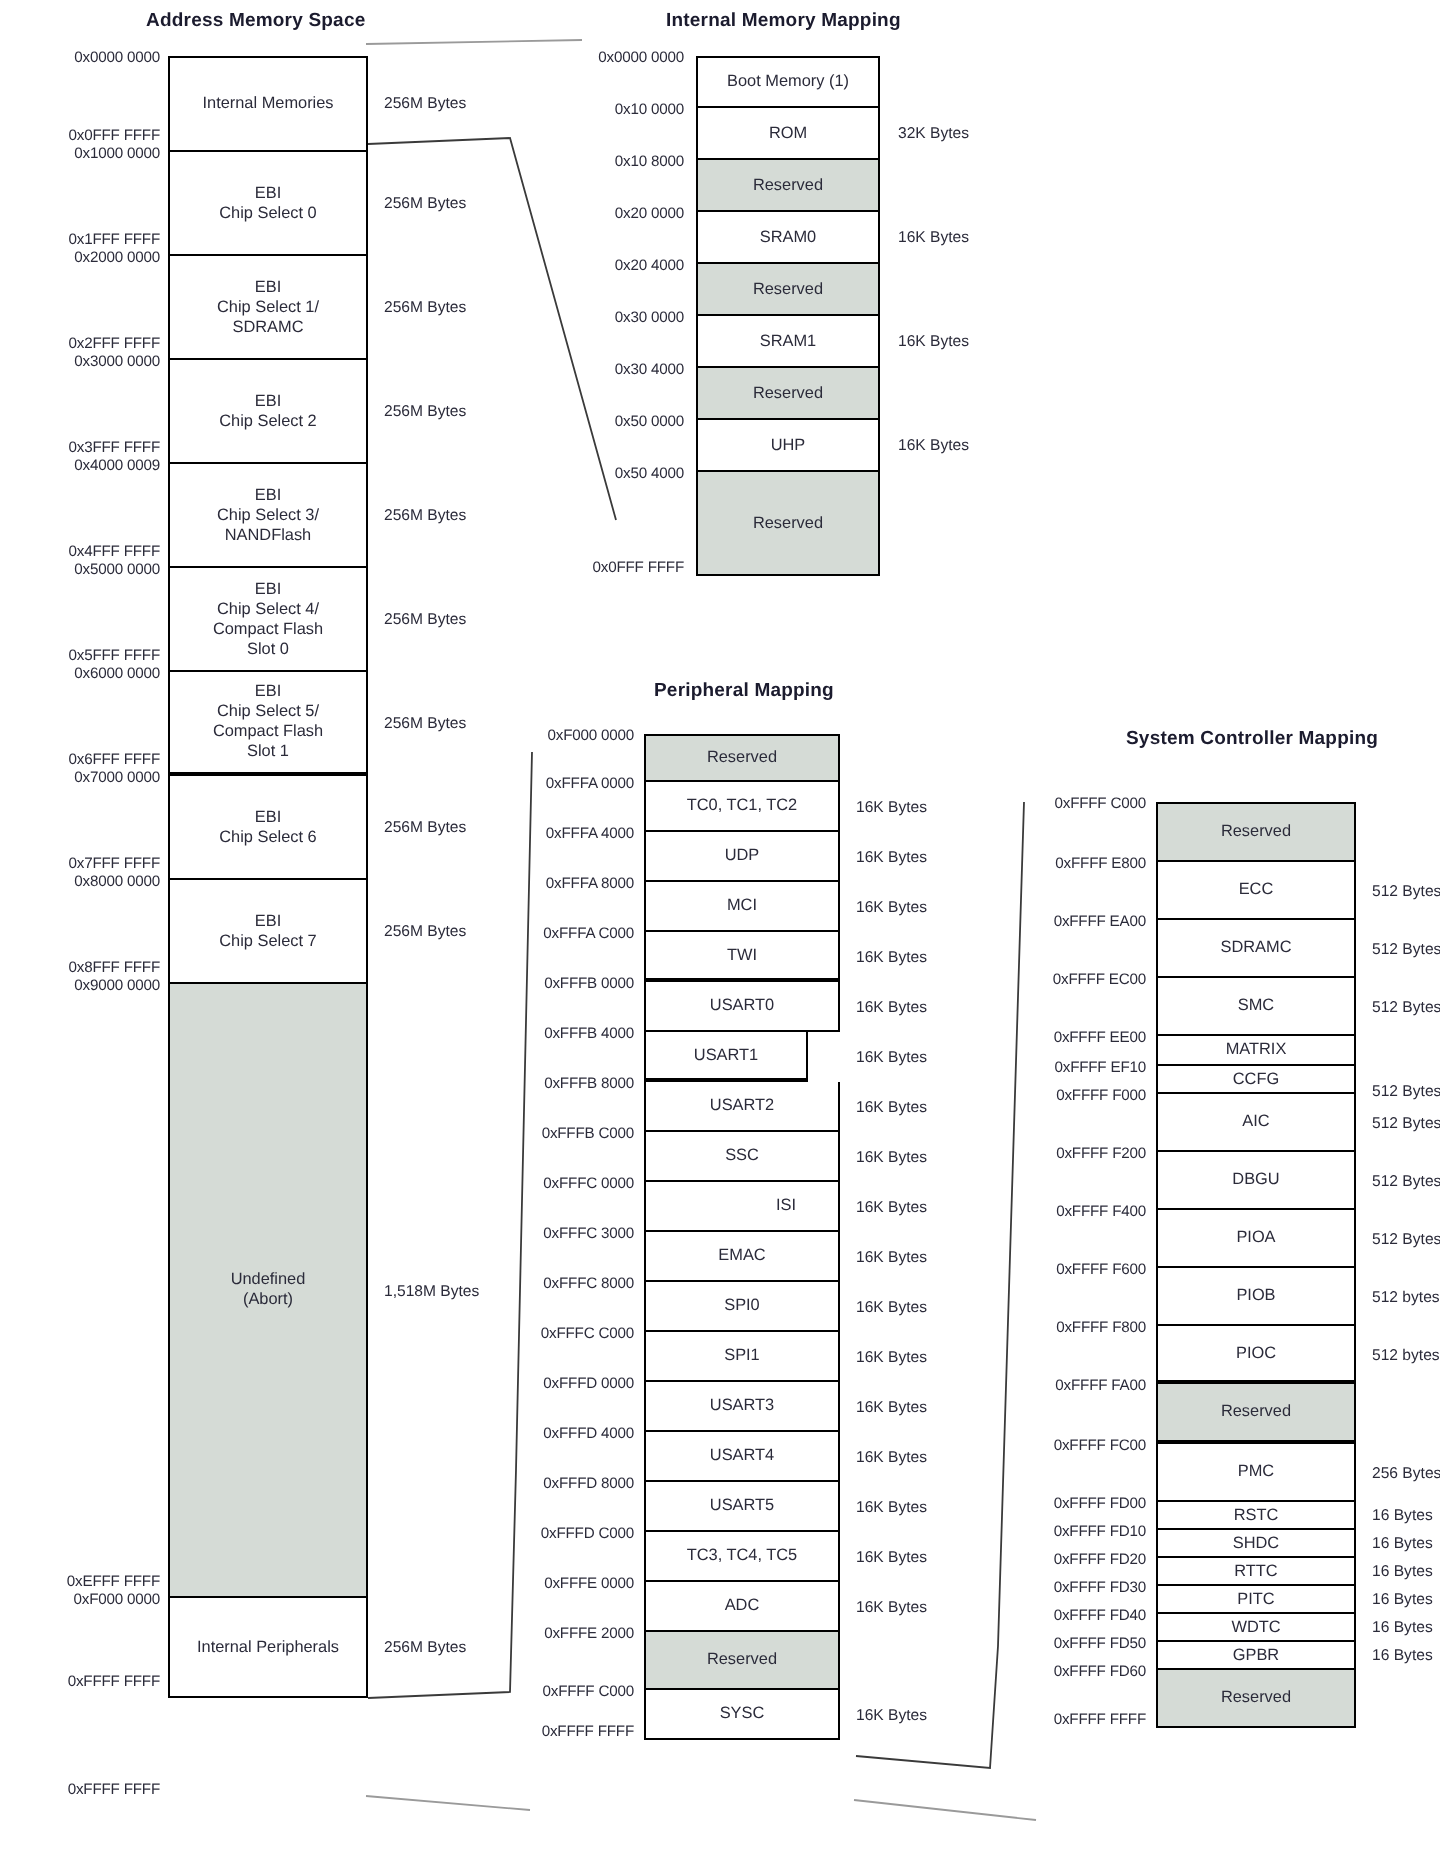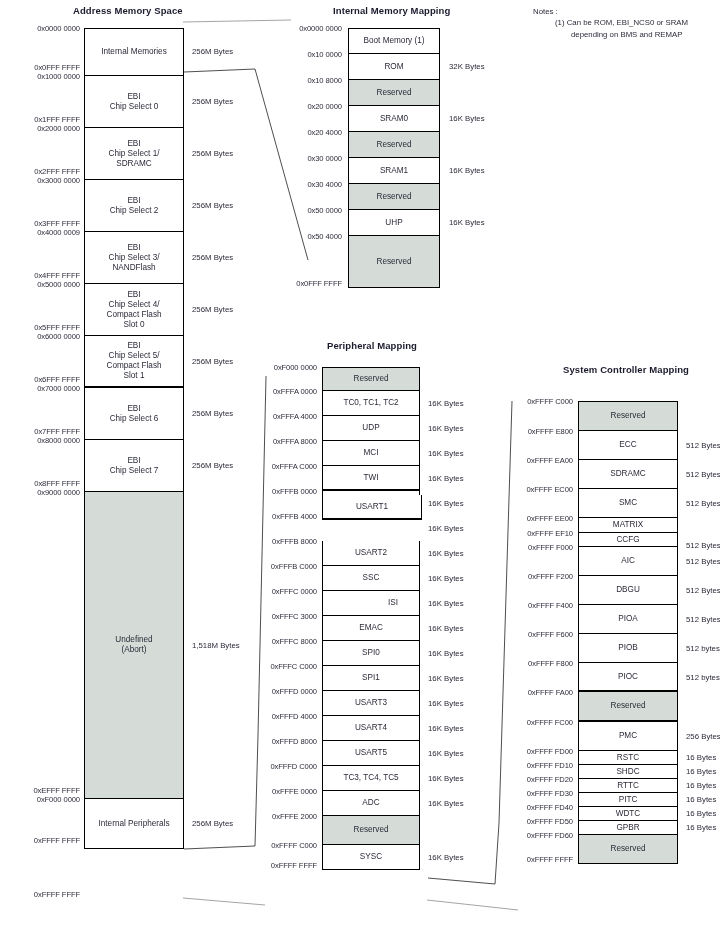"Notes :" div.notes { html: <div> <span>Notes :</span> <span>(1) Can be ROM, EBI_NCS0 or SRAM</span> <span>depending on BMS and REMAP</span> </div> -> none }
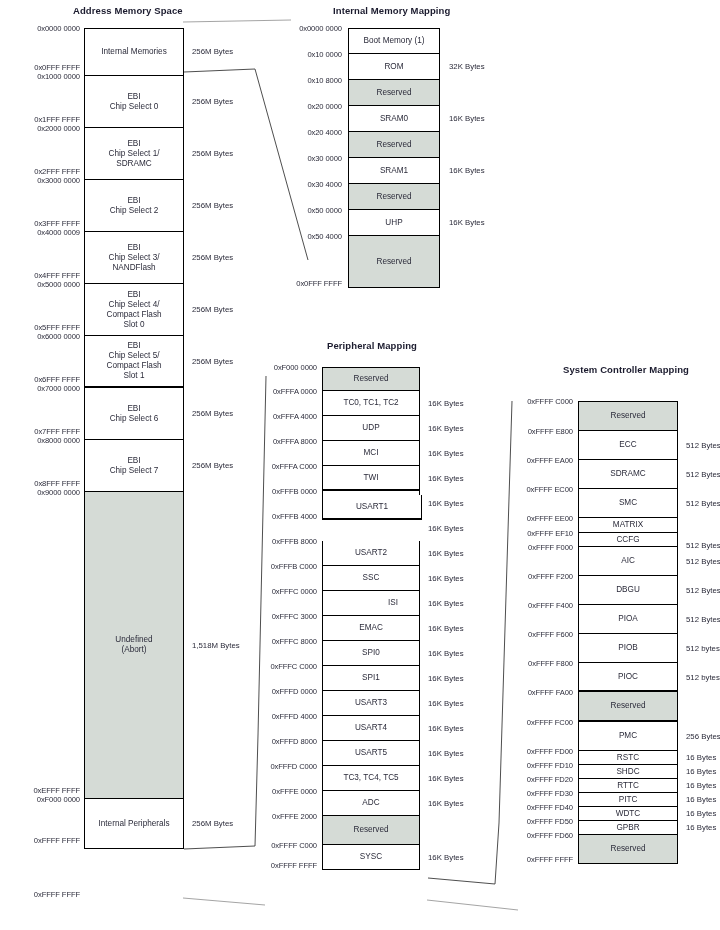"USART1" div.blk { top: 495px -> 516px; width: 100px -> 82px }
